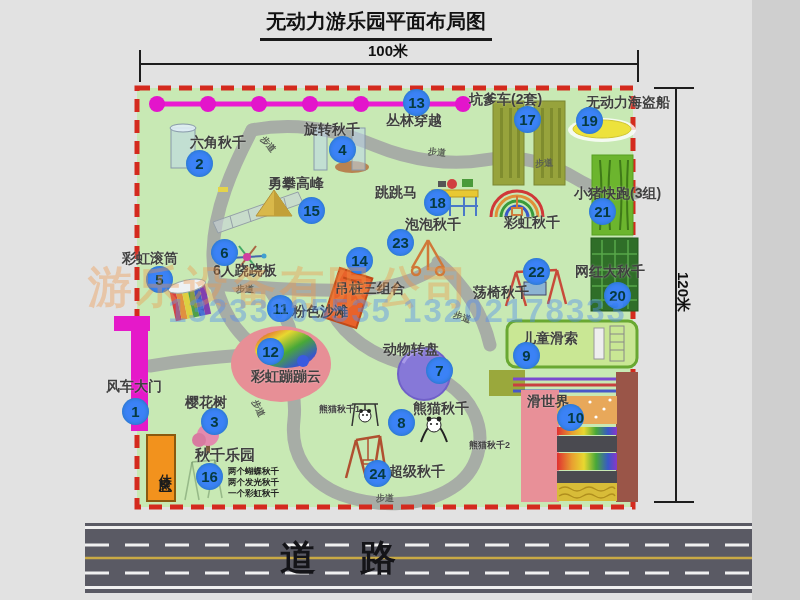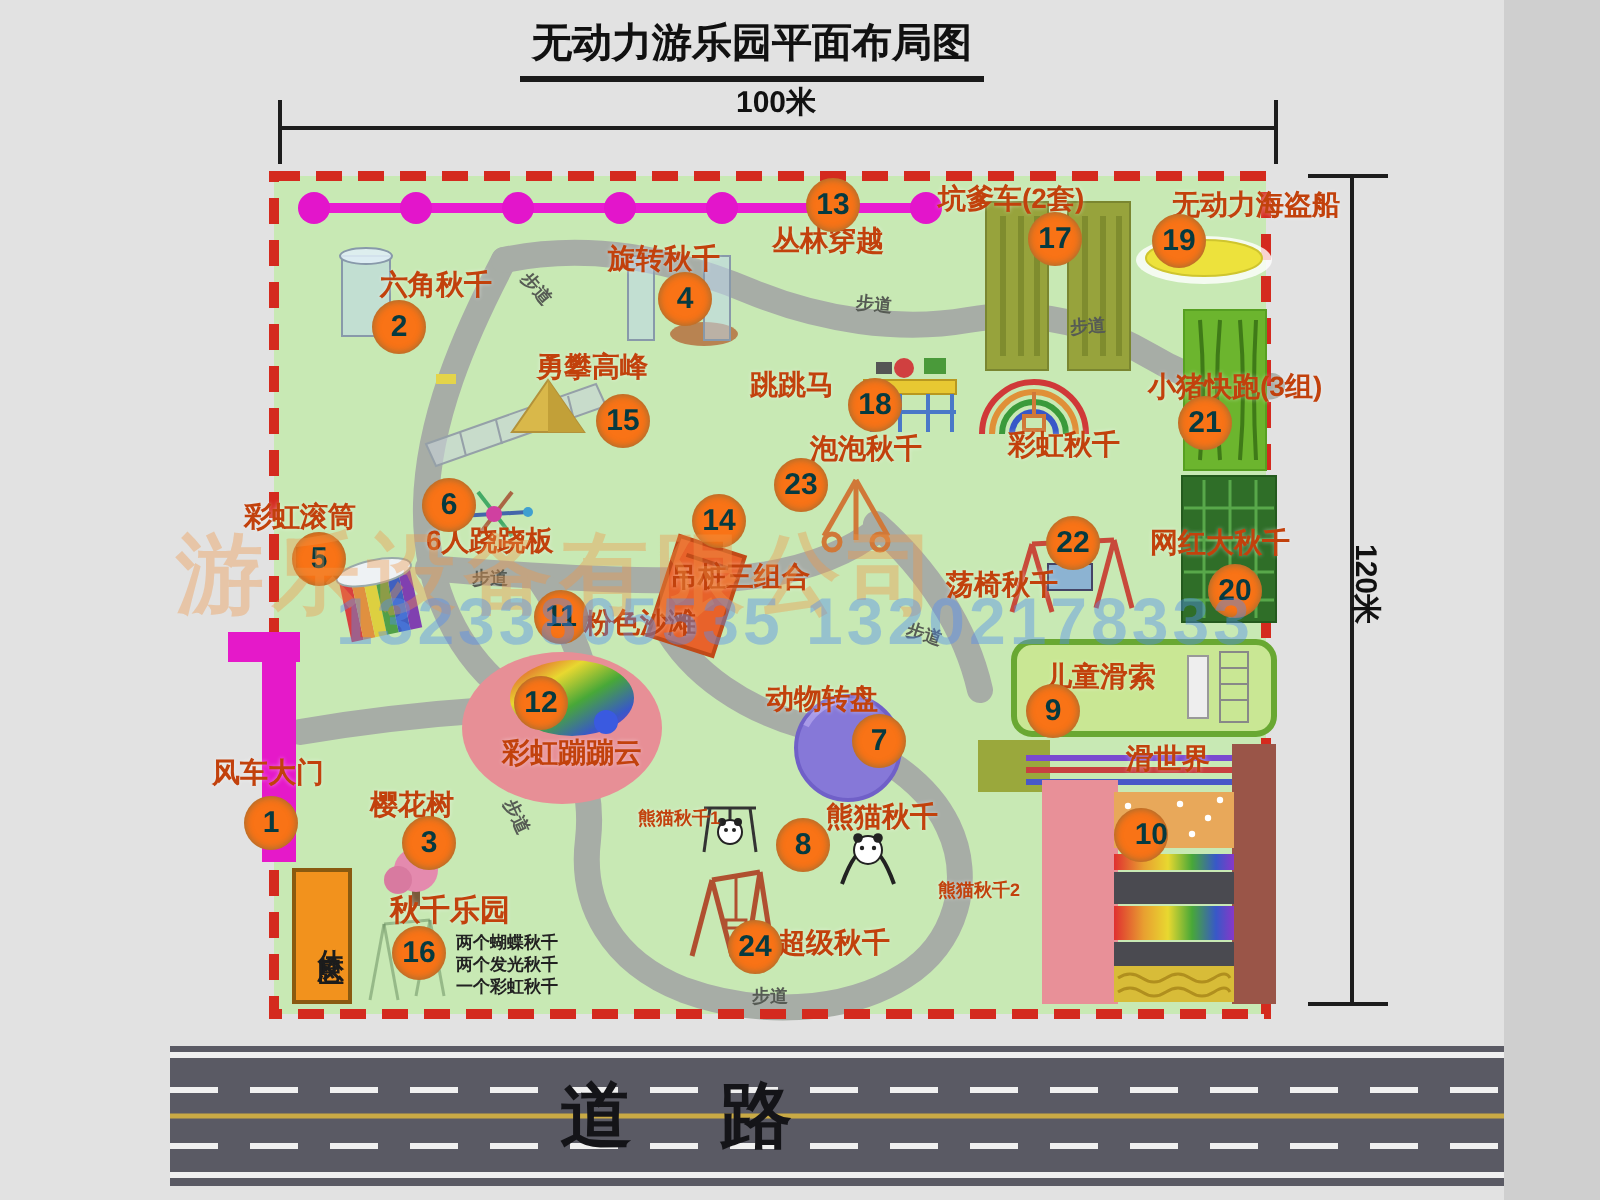"13" .badge { background: #f97316 -> #3b82f6 }
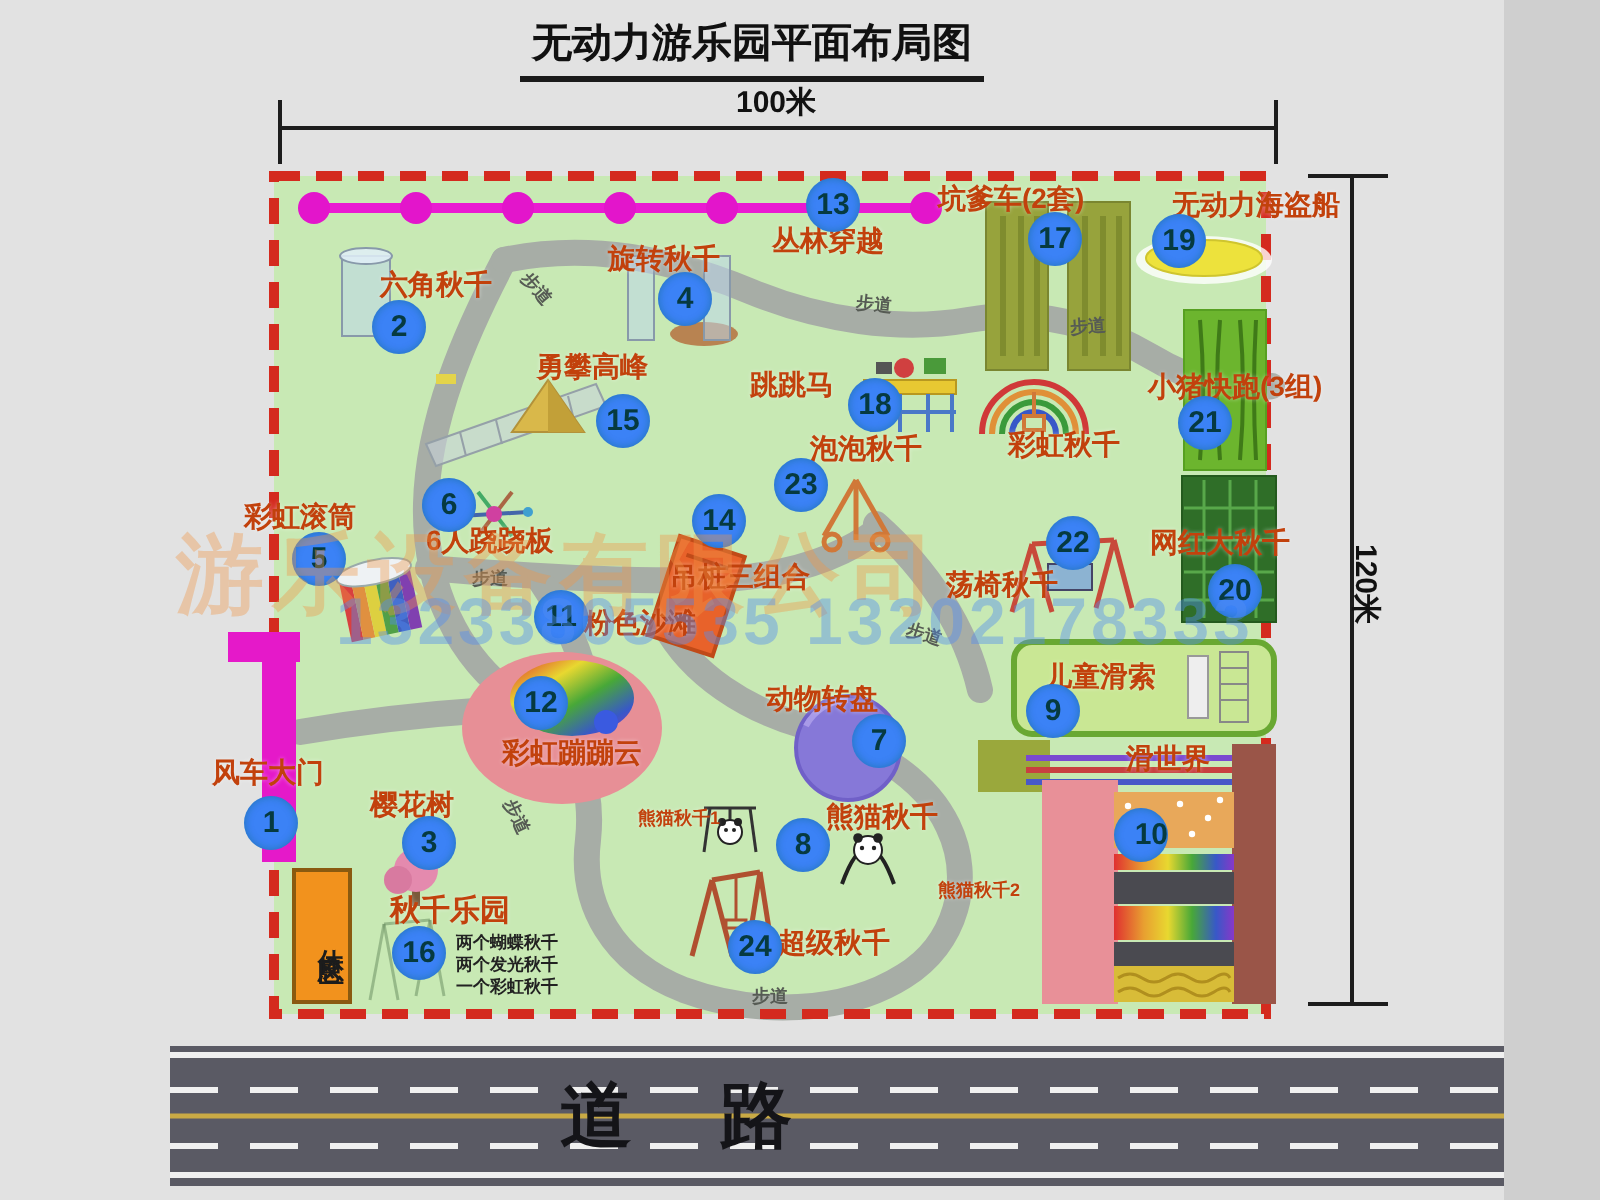"坑爹车(2套)" .lbl { color: #c2410c -> #404040 }
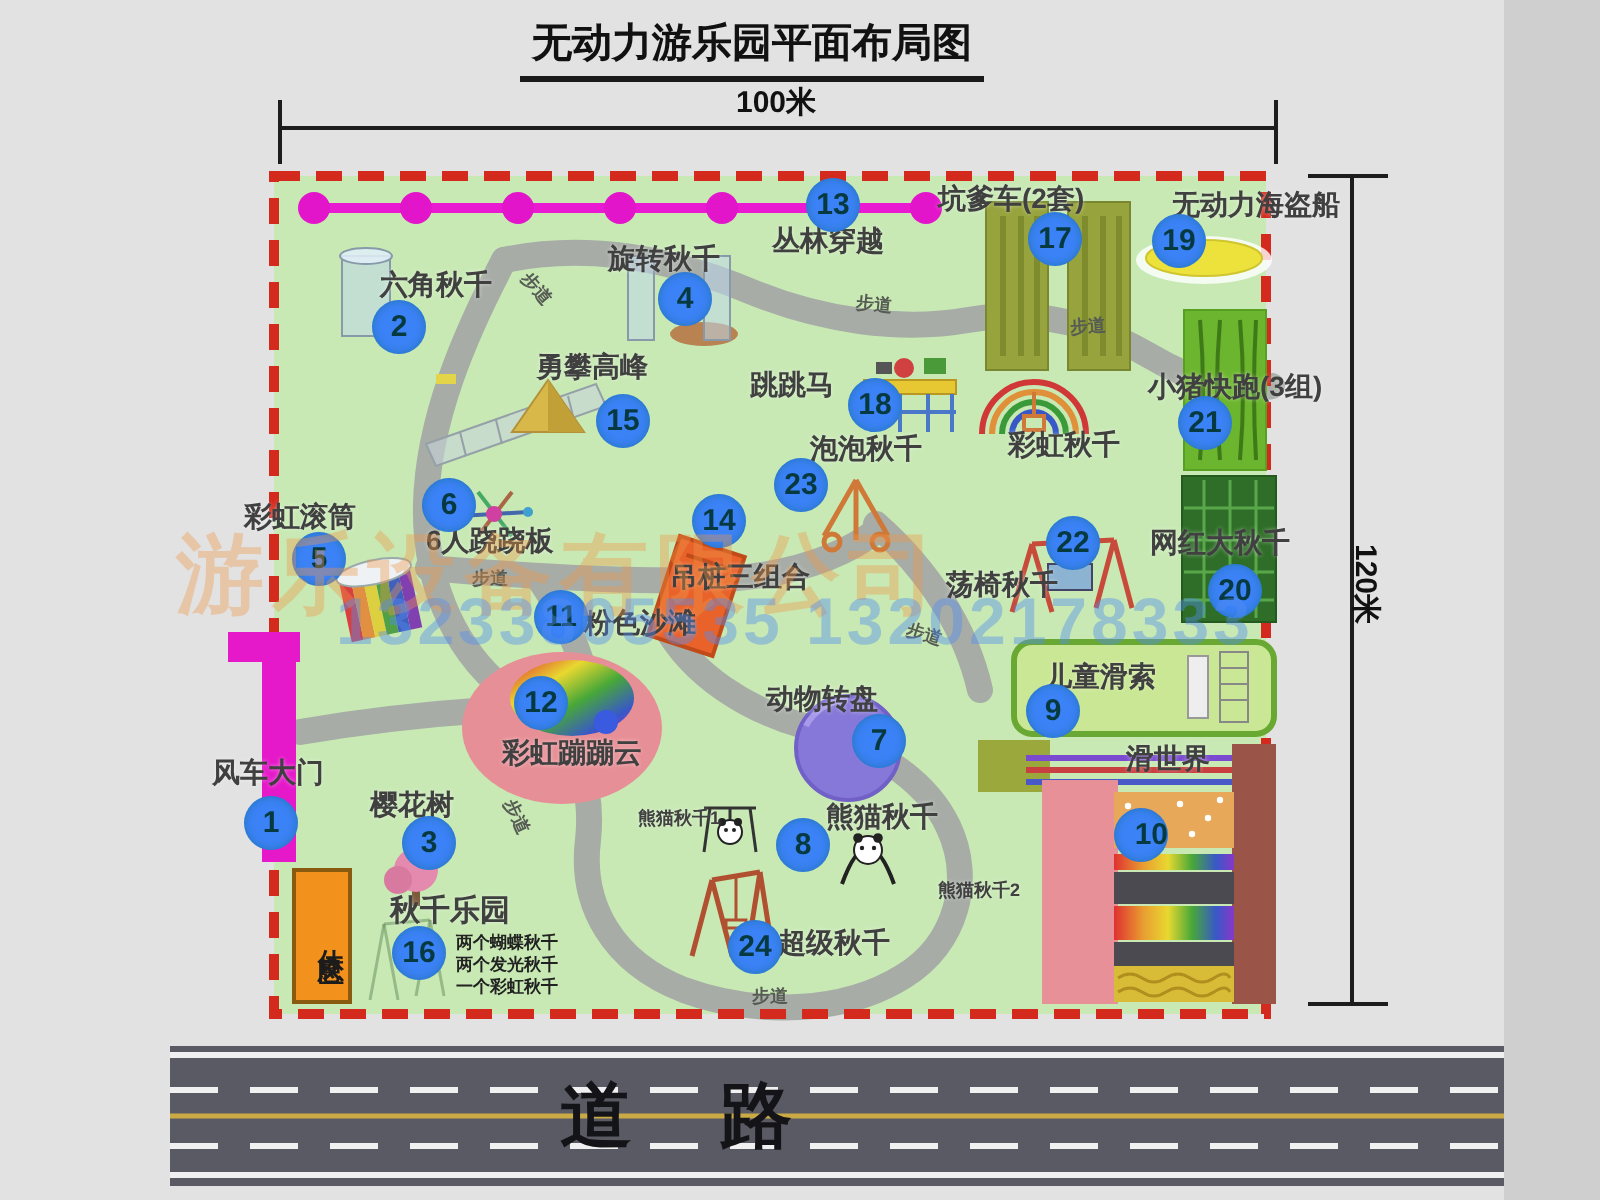"滑世界" div.lbl { margin-left: 36px -> none; top: 371px -> 393px }
